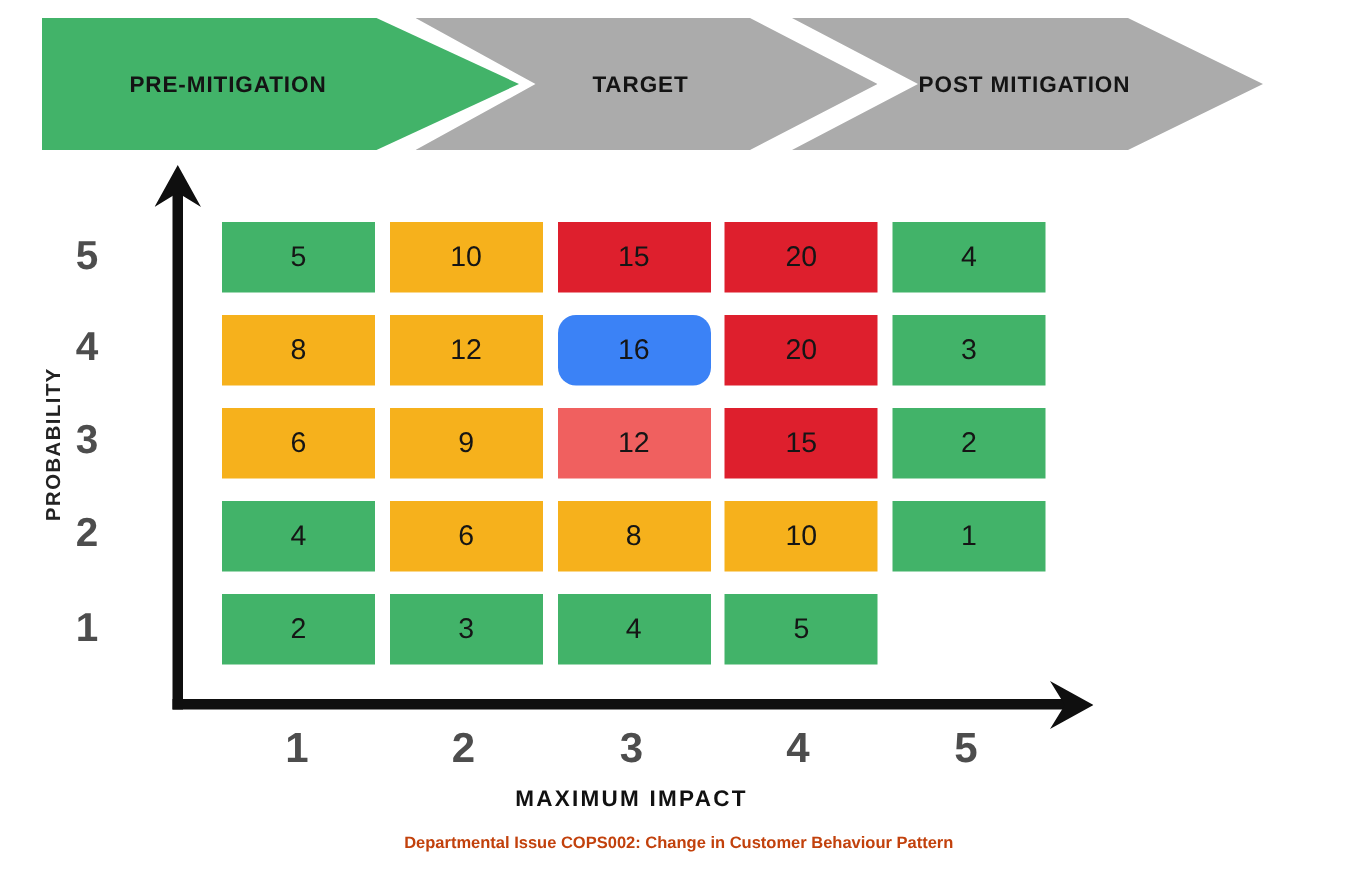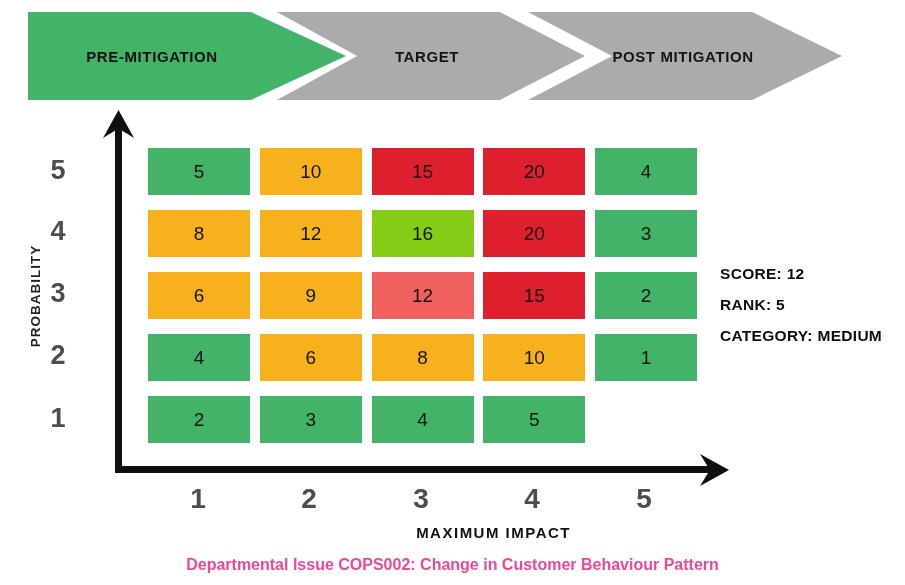"16" div.cell { background: #84cc16 -> #3b82f6; border-radius: none -> 12px }
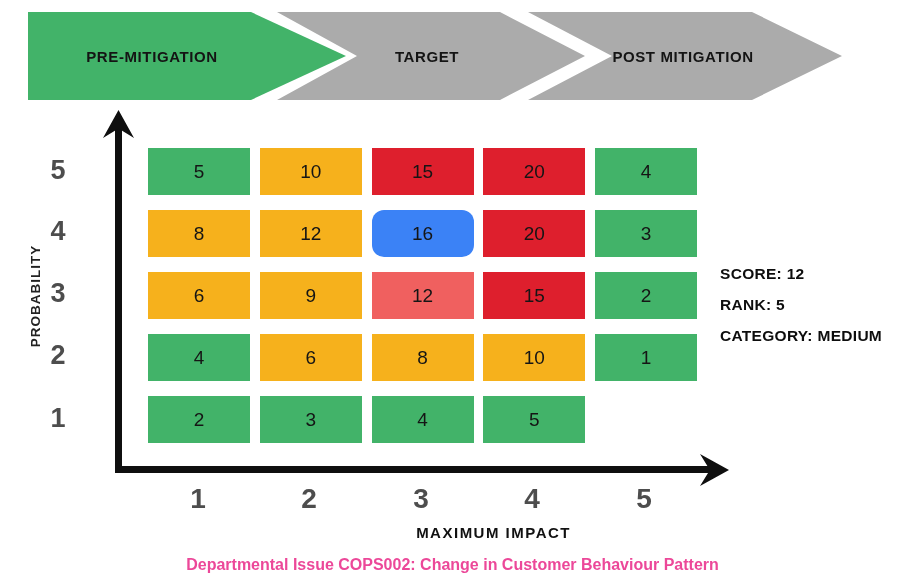"SCORE: 12" div.stats { html: <div> <div>SCORE: 12</div> <div>RANK: 5</div> <div>CATEGORY: MEDIUM</div> </div> -> none }
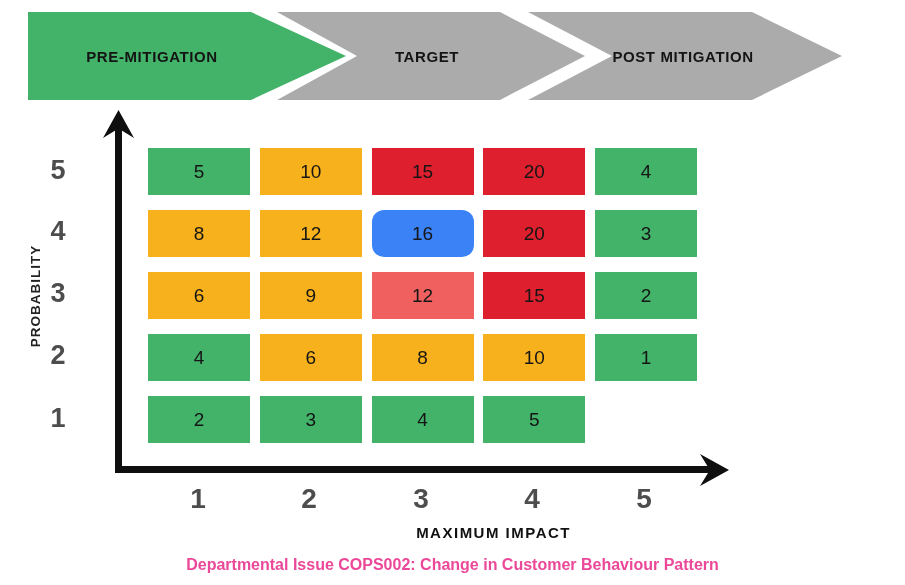"MAXIMUM IMPACT" .x-title { text-align: right -> center }
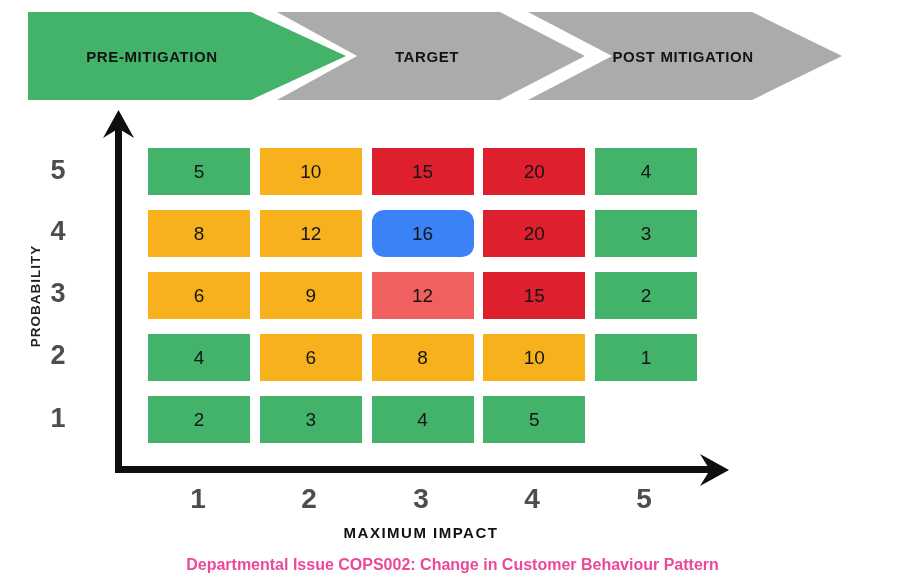"Departmental Issue COPS002: Change in" .caption { color: #ec4899 -> #c2410c; font-size: 16px -> 11px }
